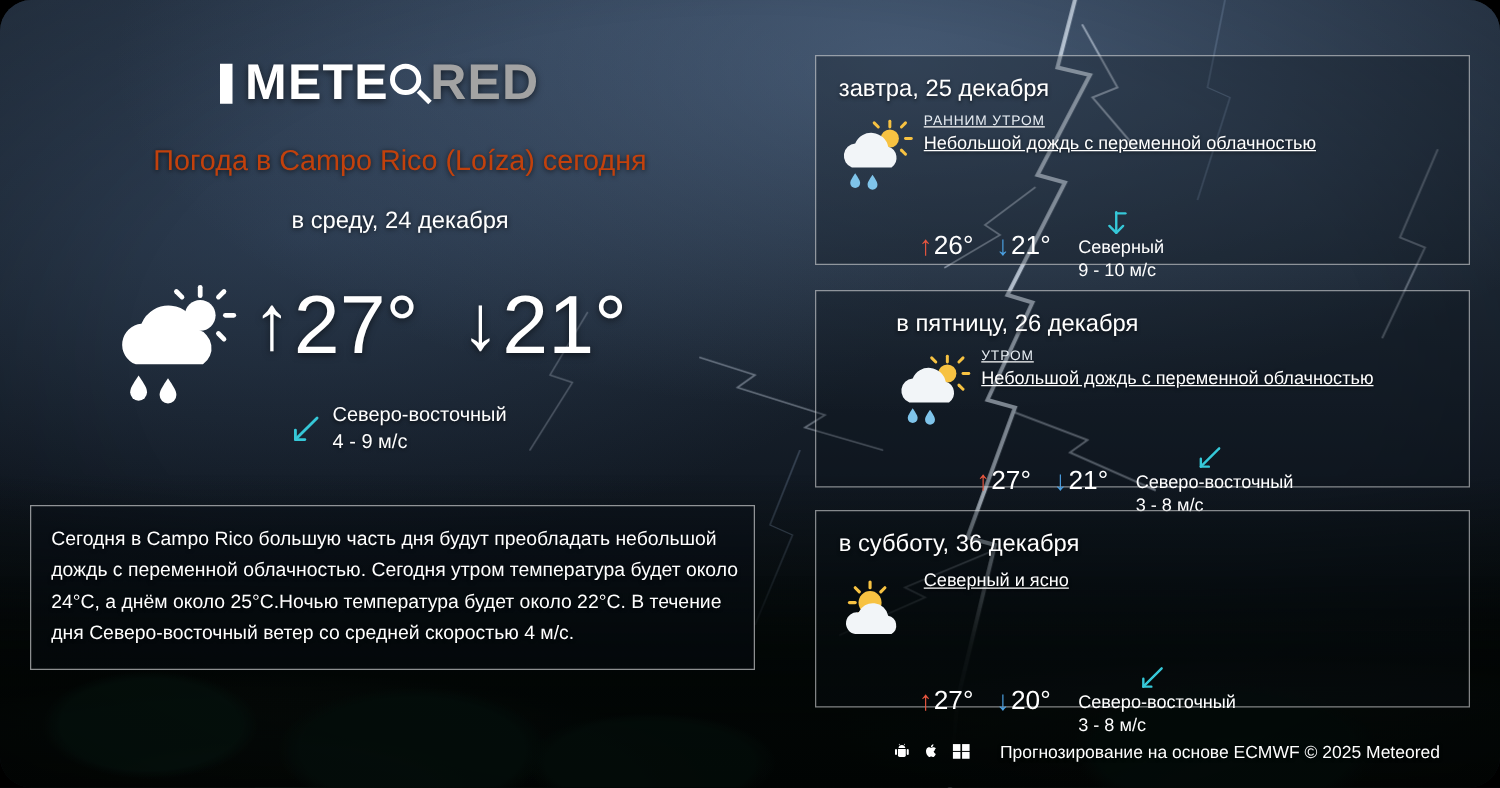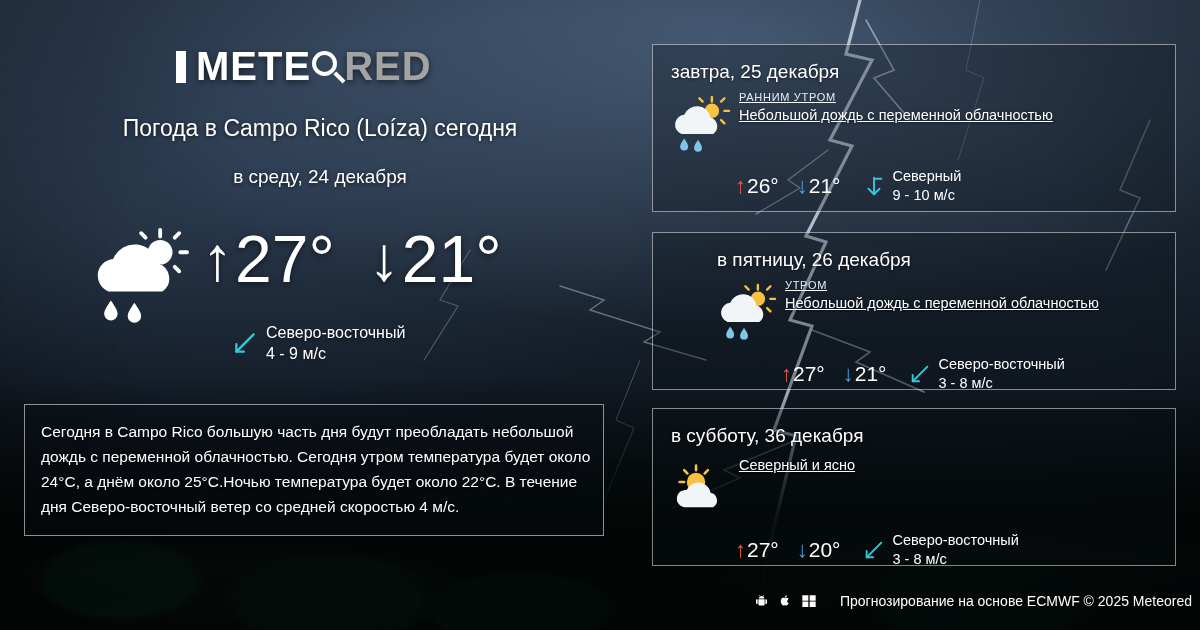"METE" .page { border-radius: none -> 25px }
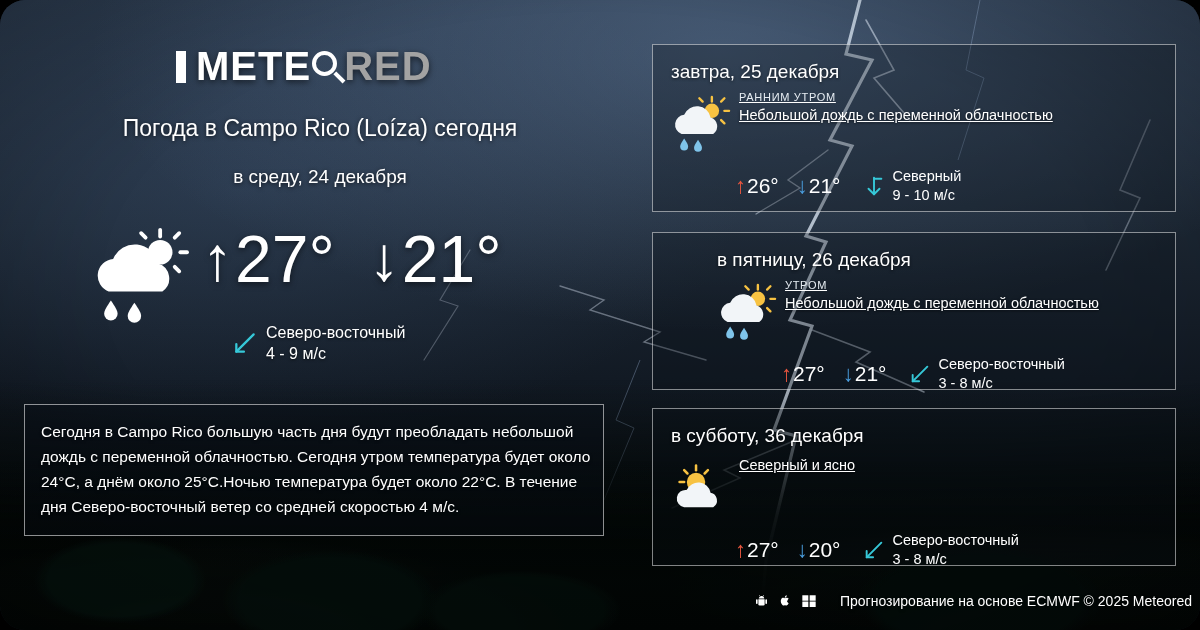"Погода в Campo Rico (Loíza)" .title { color: #ffffff -> #c2410c }
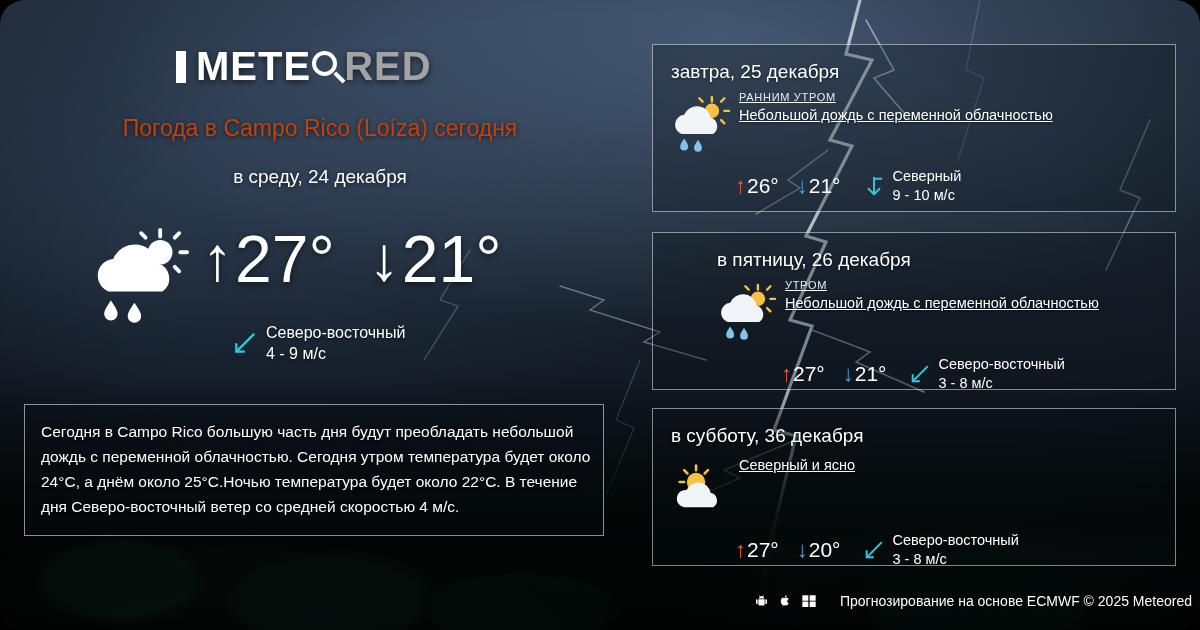"Северный" .card-wind { flex-direction: none -> column }
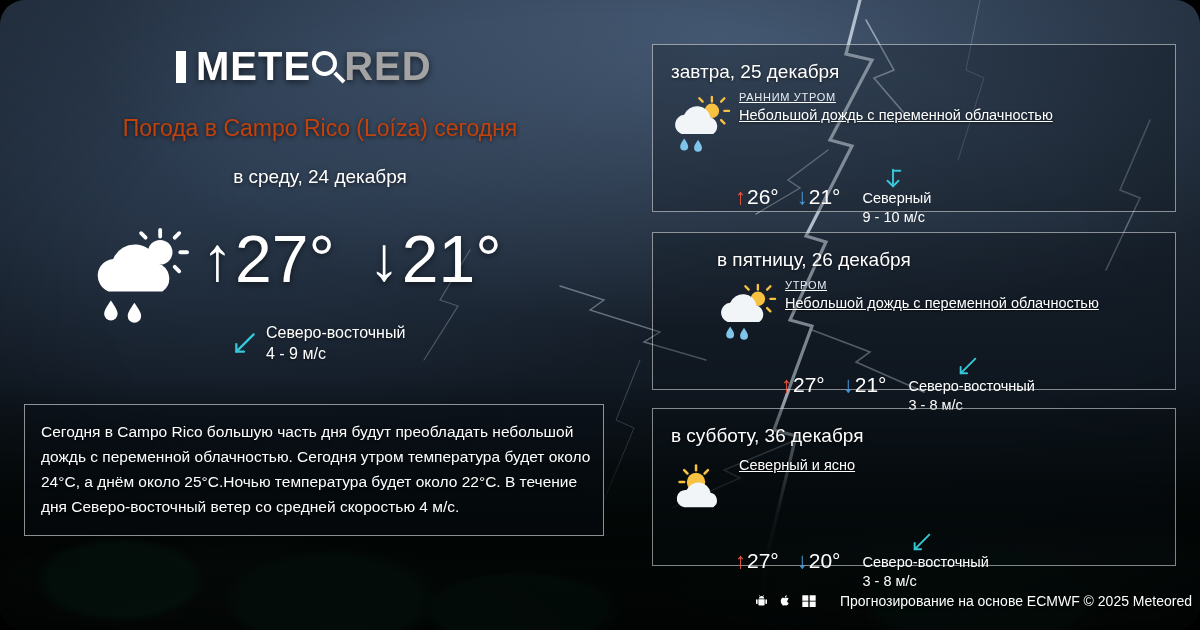"Прогнозирование на основе ECMWF ©" .footer { left: 668px -> 628px }
